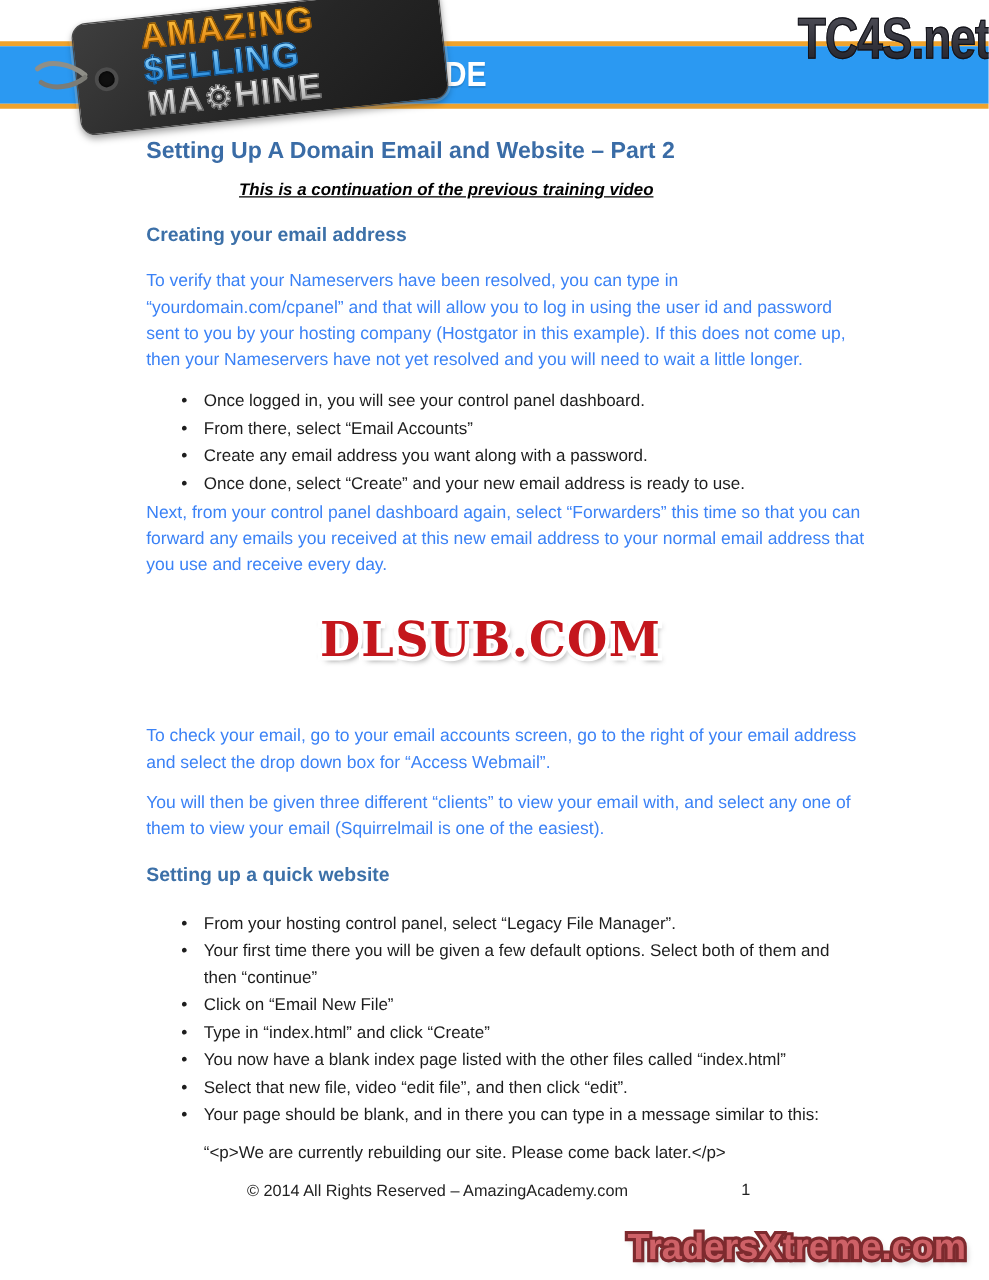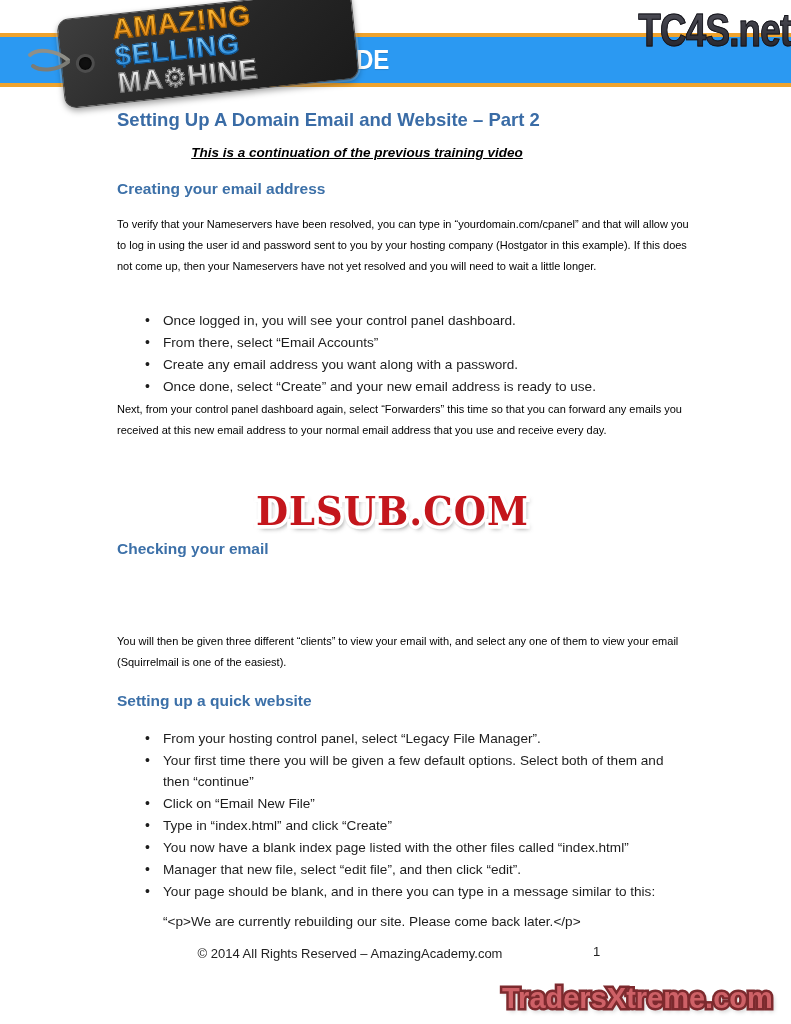"To verify that your Nameservers" .para { color: #000000 -> #3b82f6; font-size: 11px -> 14px }
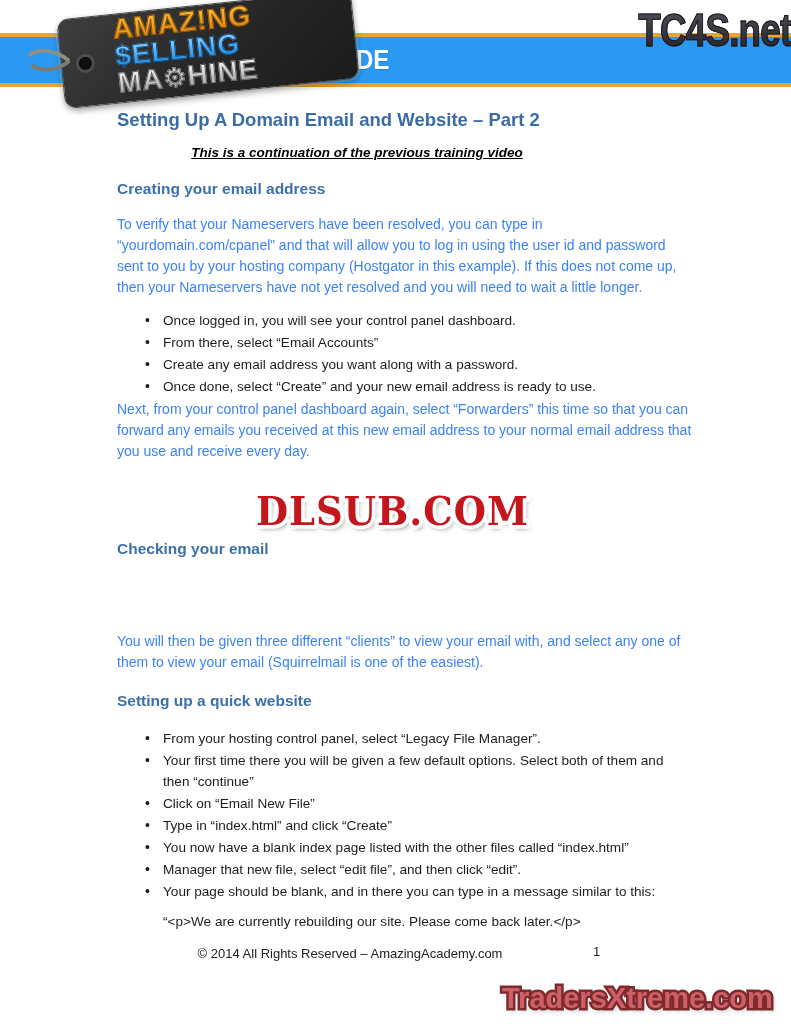"Checking your email" div.abs { html: <div>Checking your email</div> -> none }
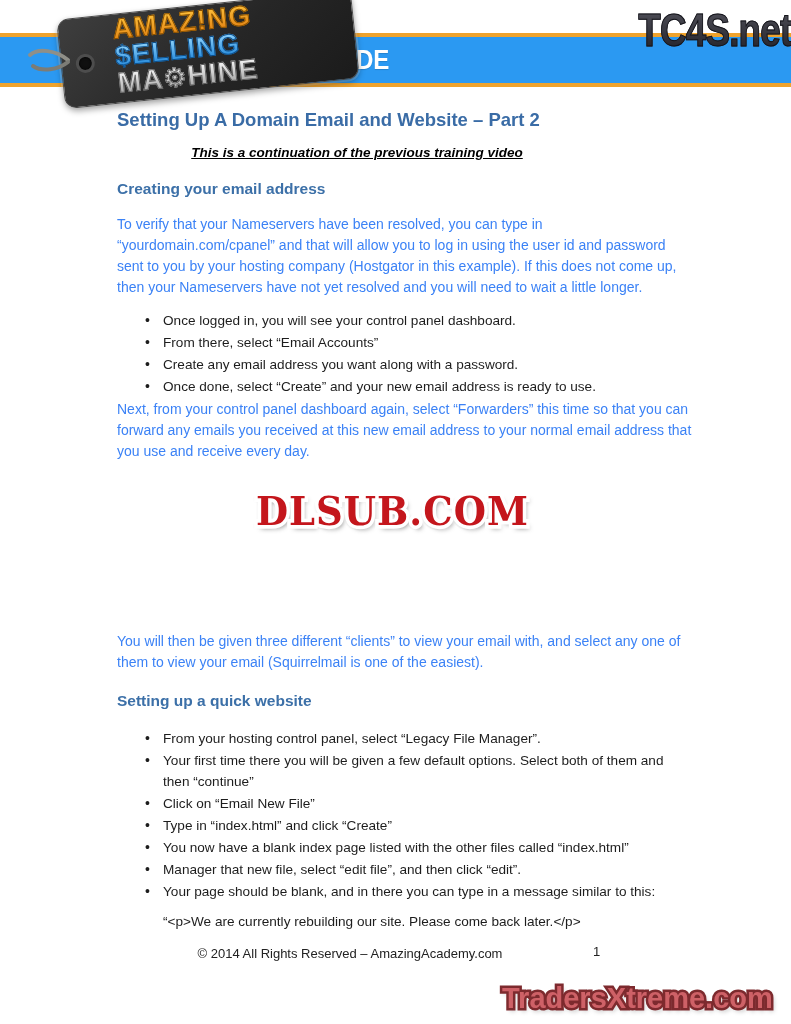"To check your email, go" div.abs { html: none -> <div>To check your email, go to your email accounts screen, go to the right of your email address and select the drop down box for “Access Webmail”.</div> }
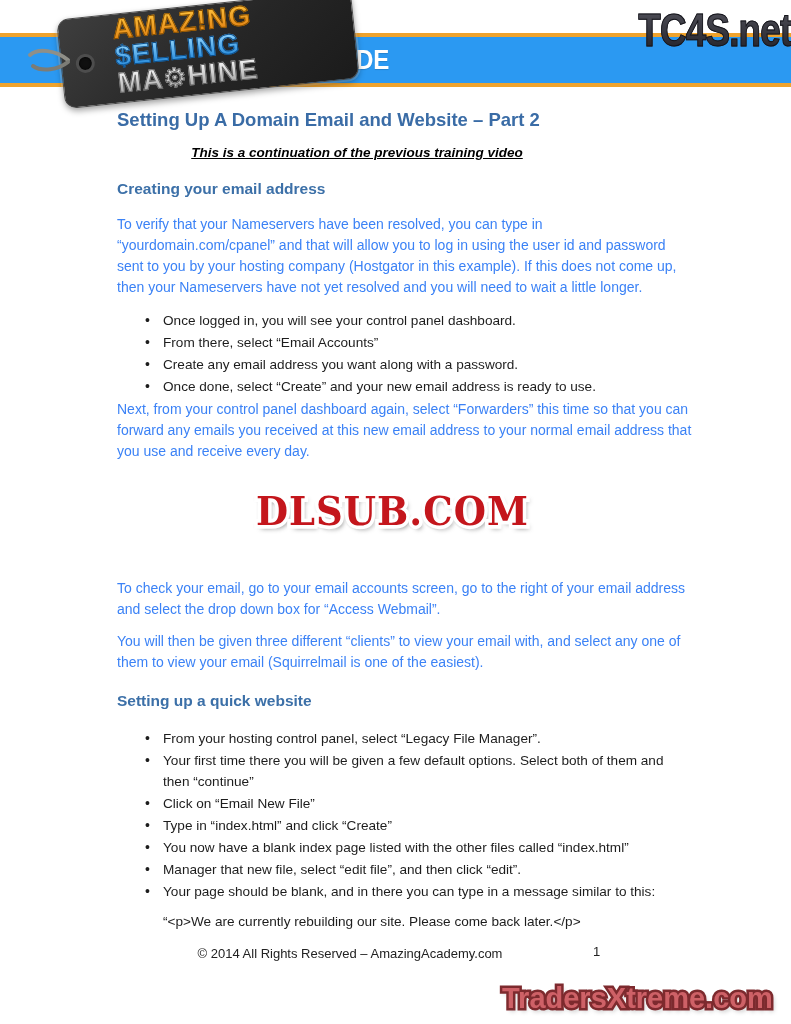"Manager that new file, select" span { text: Manager that new file, select -> Select that new file, video }
